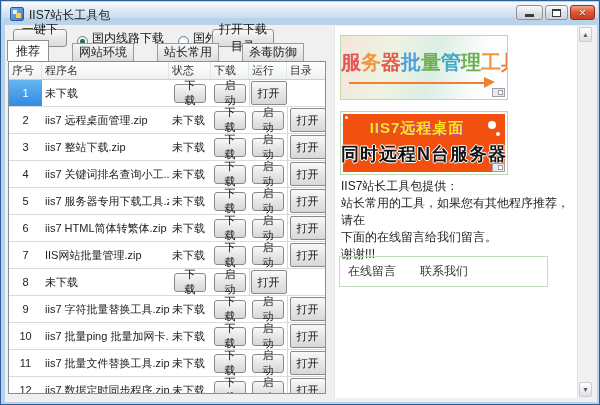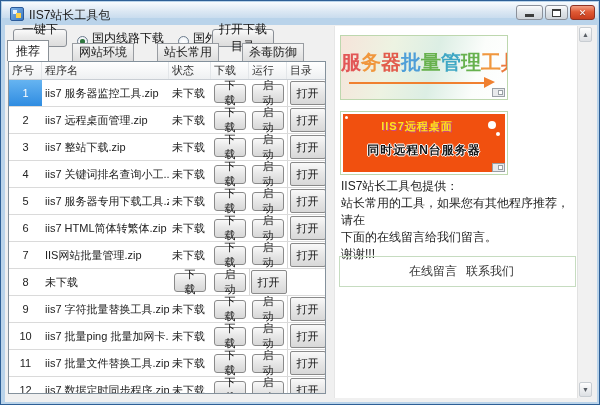"iis7 服务器监控工具.zip" div.cell-name { html: <div>iis7 服务器监控工具.zip</div> -> none }
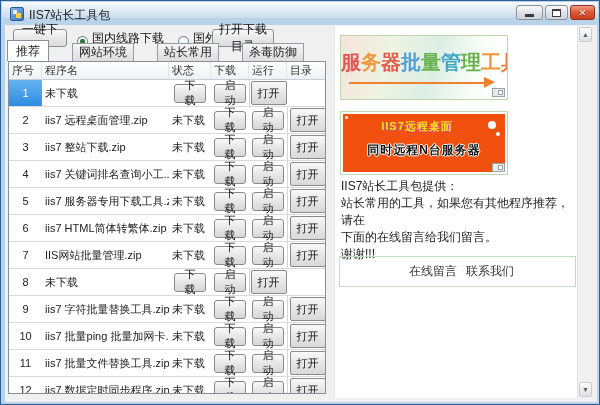"IIS7远程桌面" .b2-line1 { font-size: 11px -> 15px }
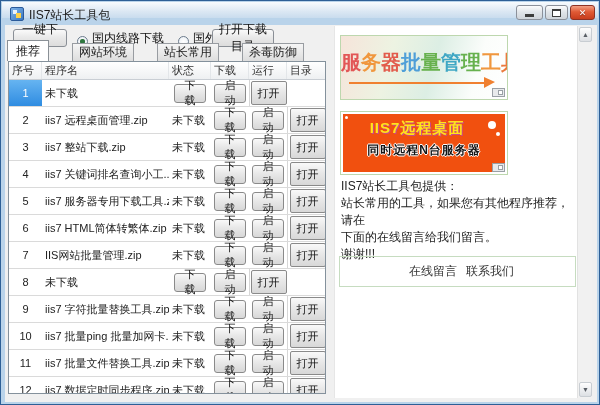"同时远程N台服务器" .b2-line2 { font-size: 12px -> 18px; text-align: center -> none }
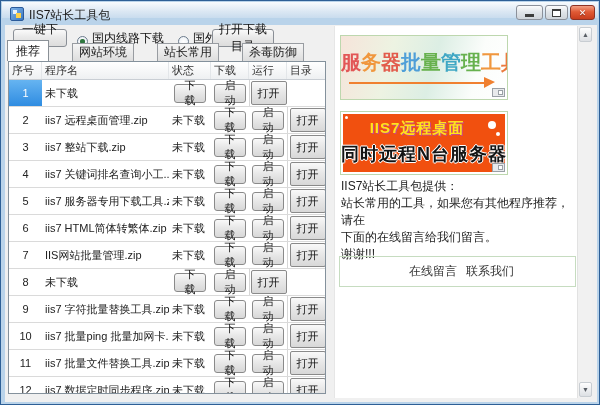"在线留言" .link-box { gap: 9px -> 24px; justify-content: center -> none; width: 237px -> 209px }
